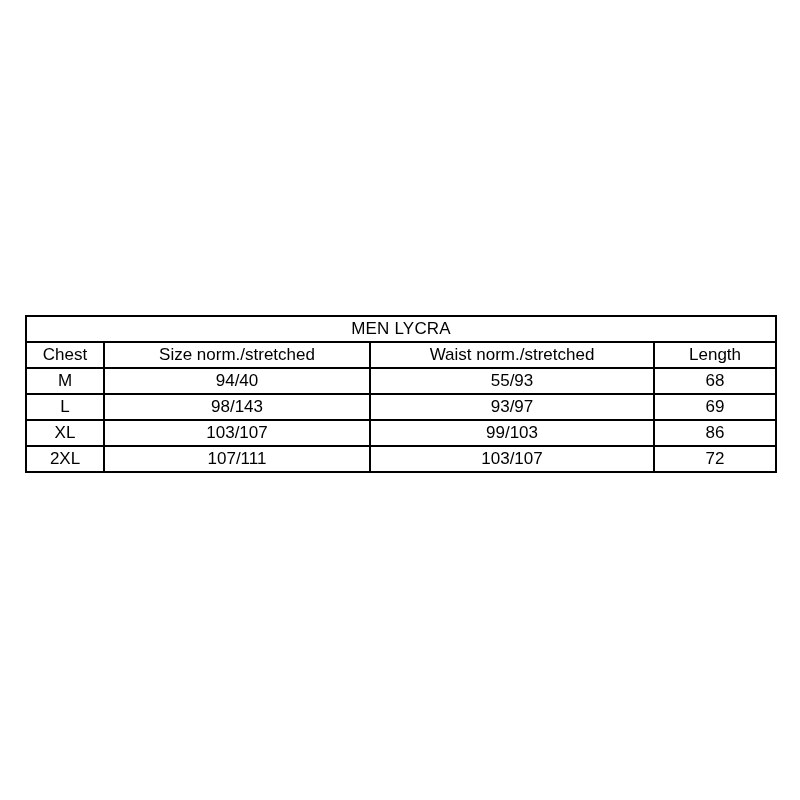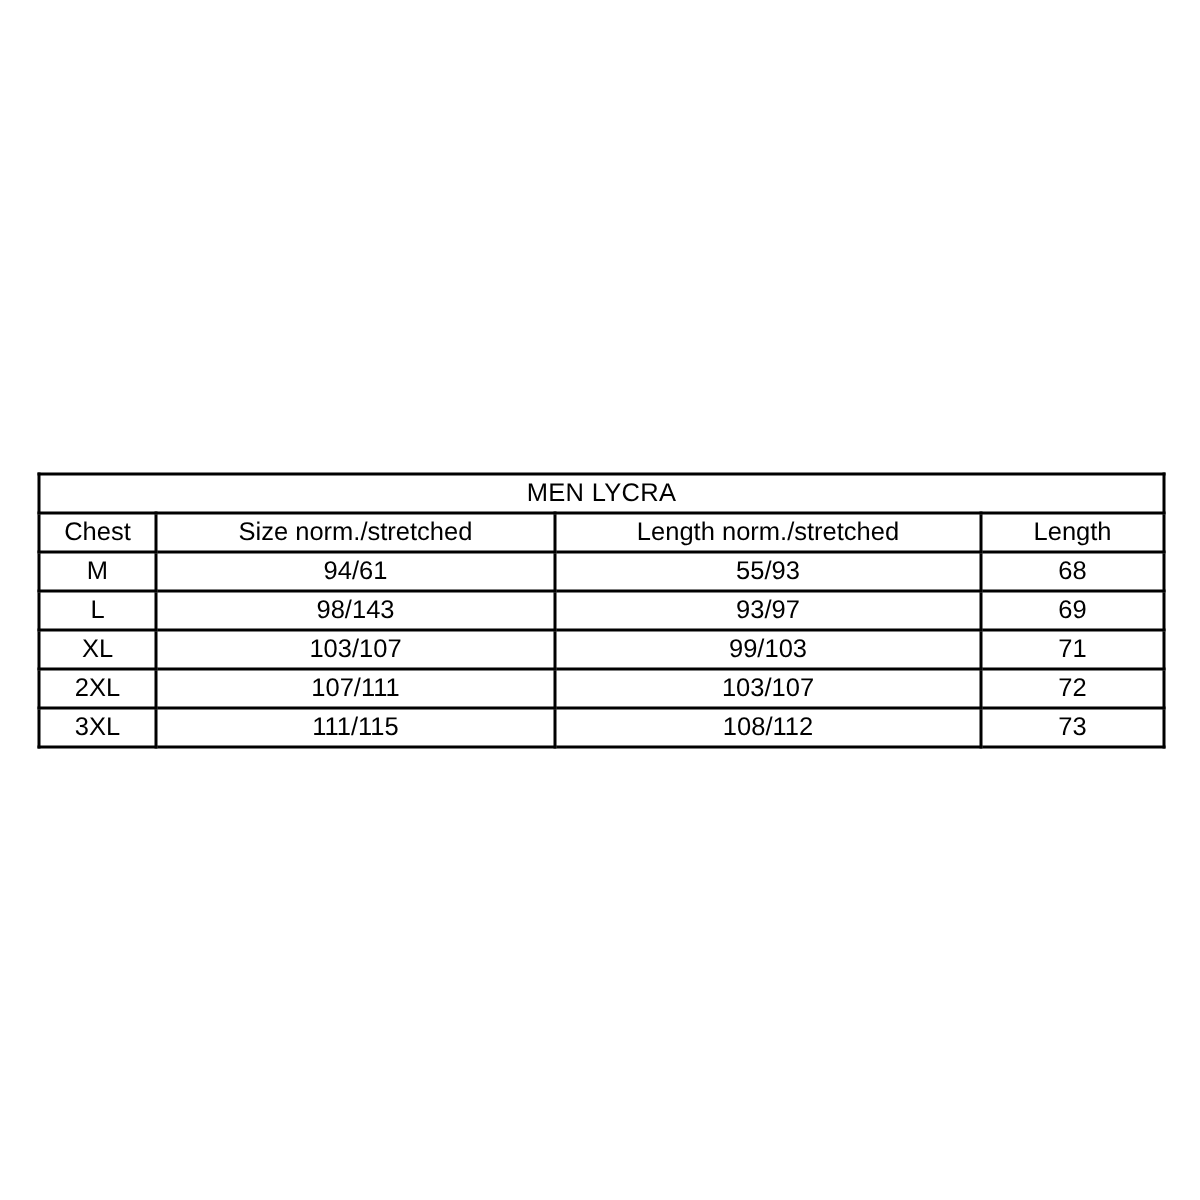"Length norm./stretched" td.head-cell { text: Length -> Waist }
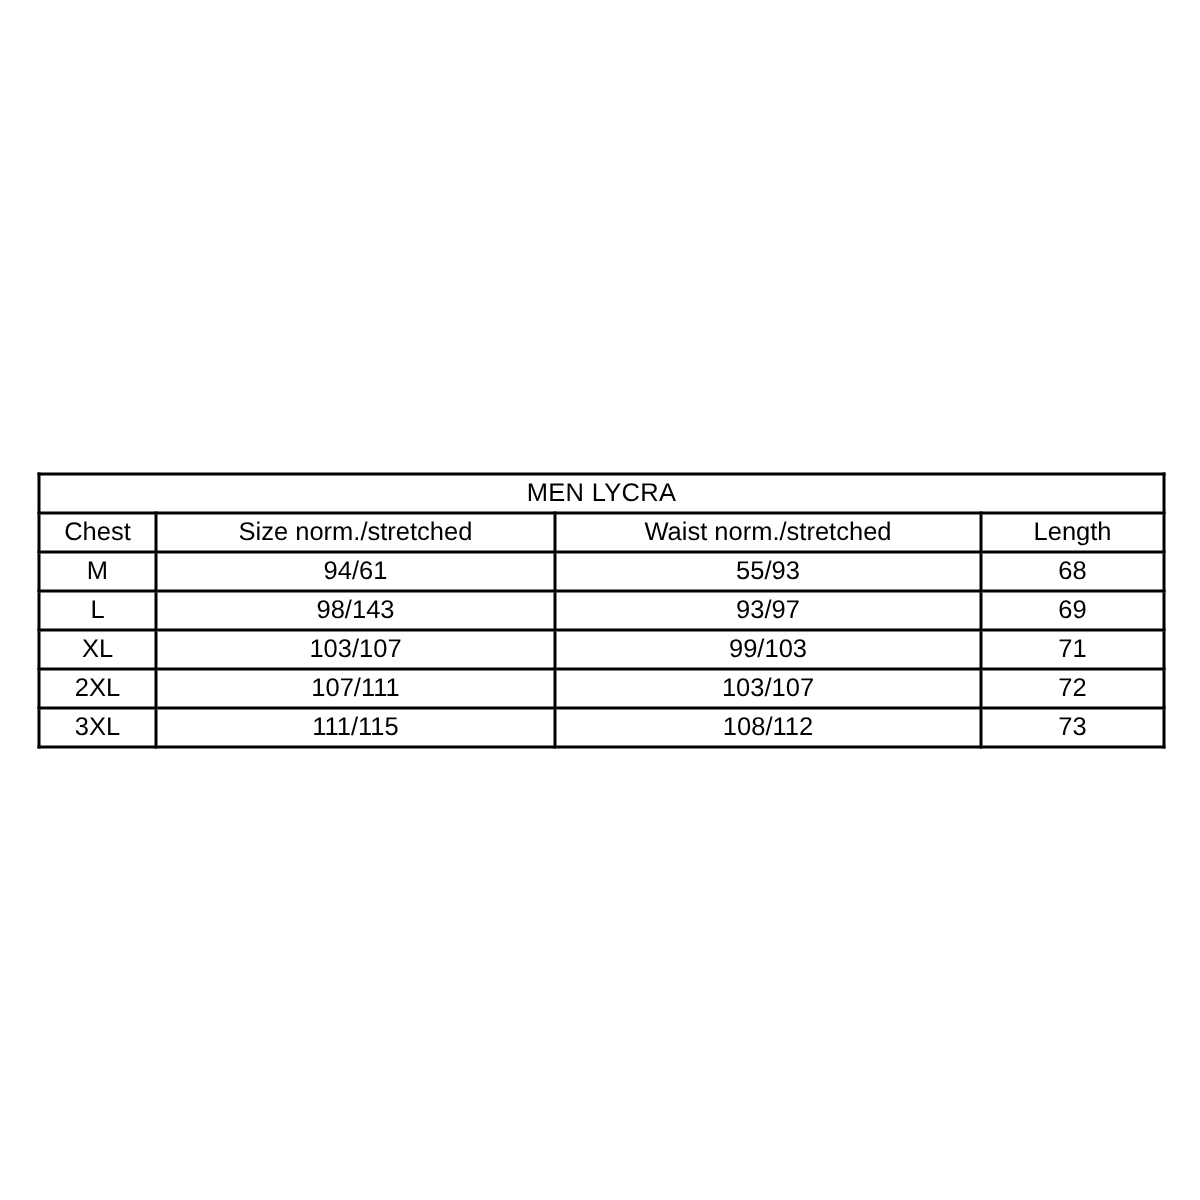"94/61" td { text: 94/61 -> 94/40 }
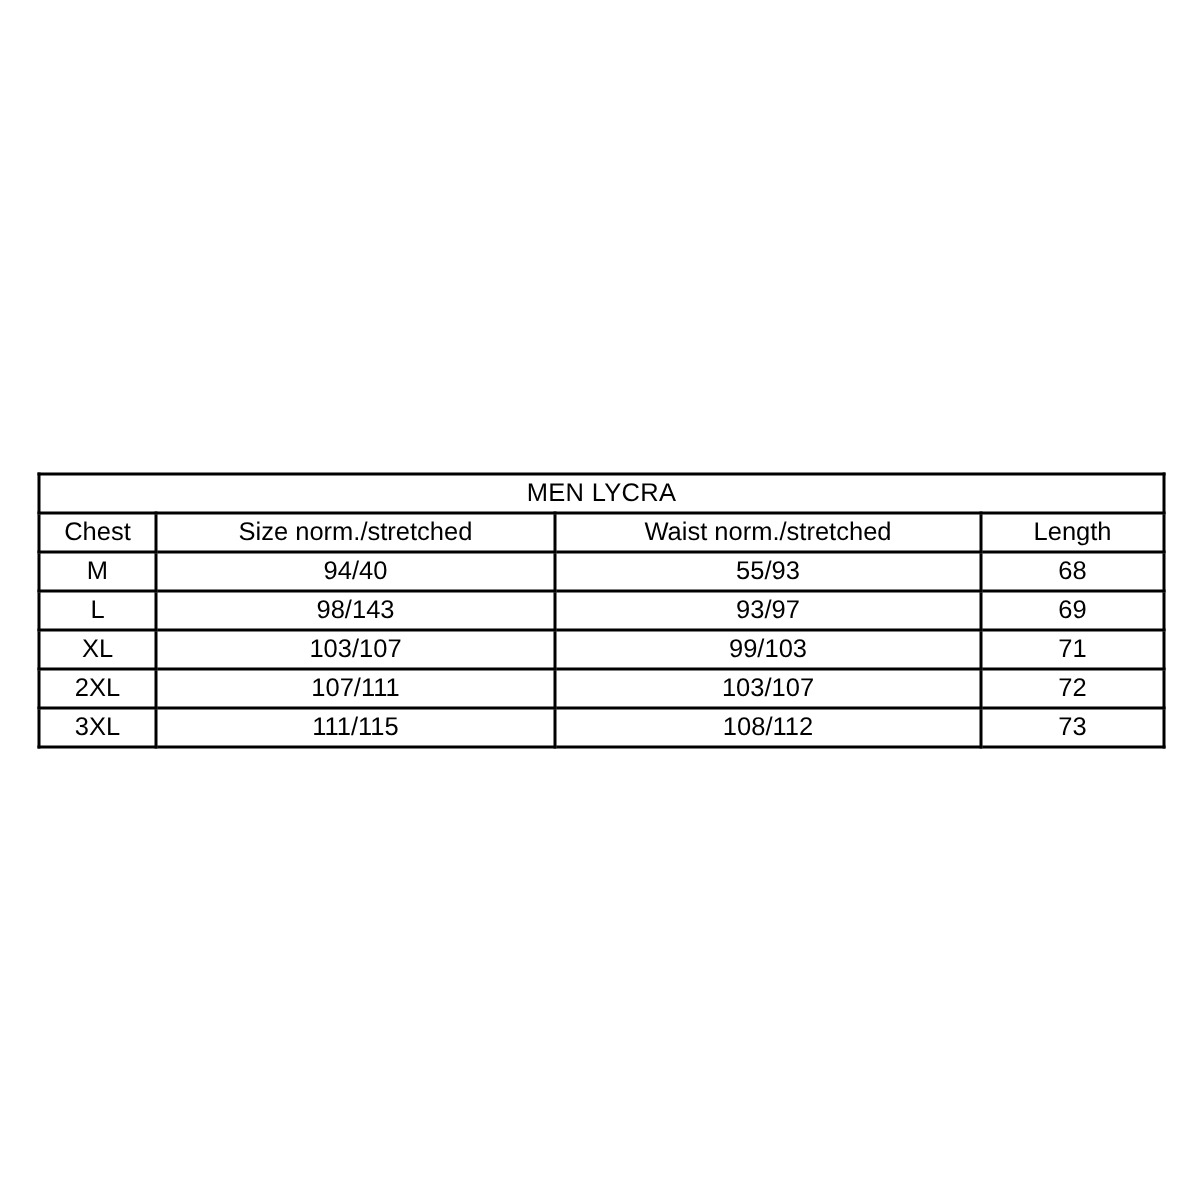"71" td { text: 71 -> 86 }
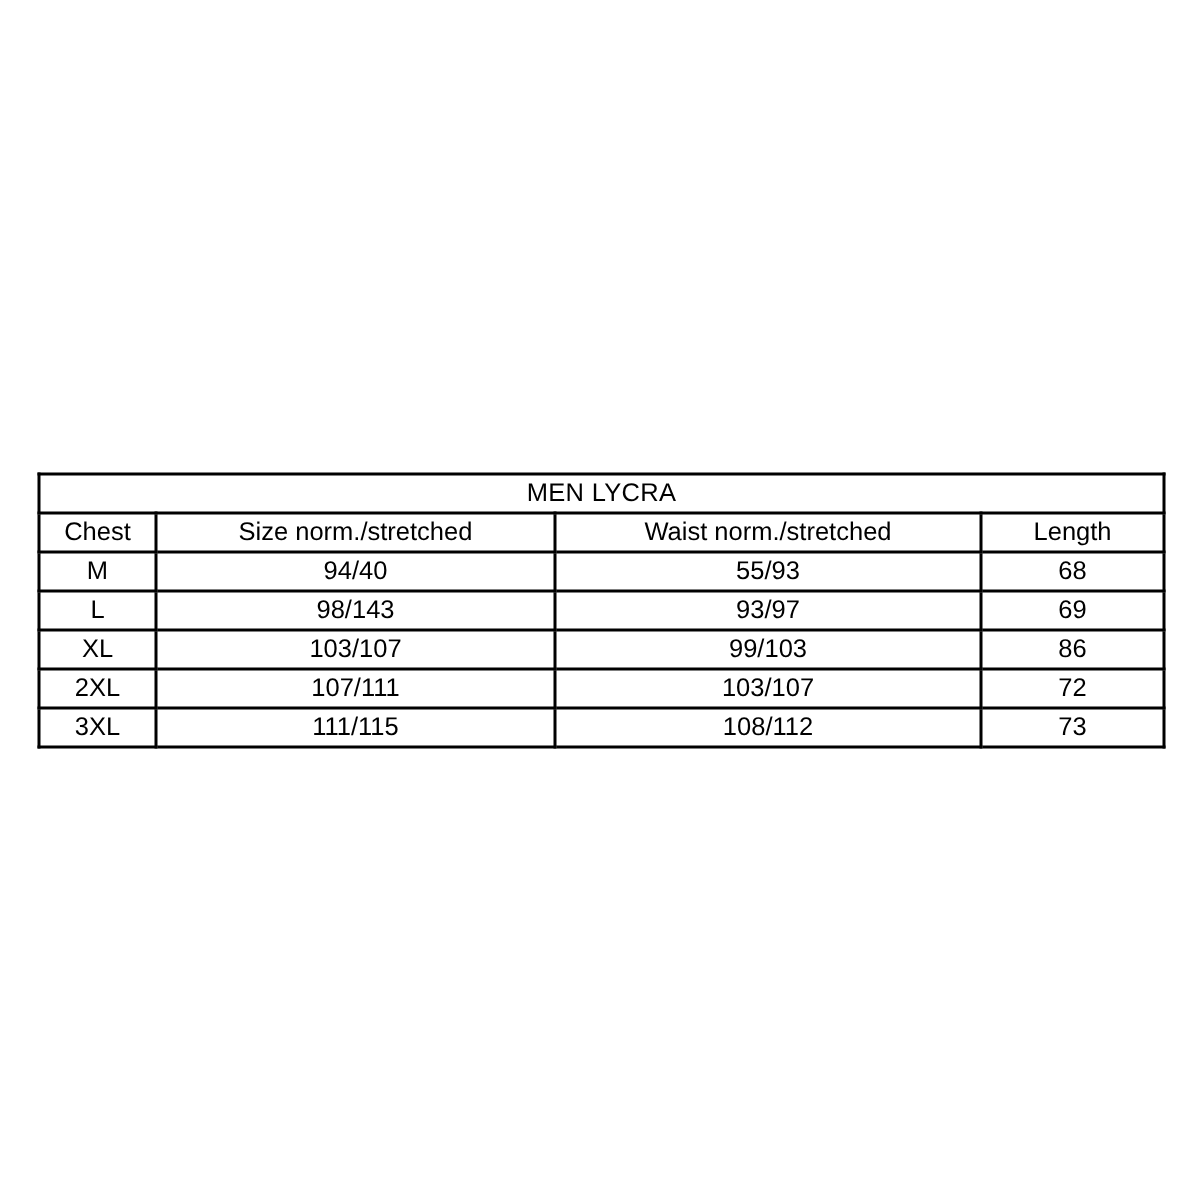"3XL" tr { html: <tr> <td>3XL</td> <td>111/115</td> <td>108/112</td> <td>73</td> </tr> -> none }
